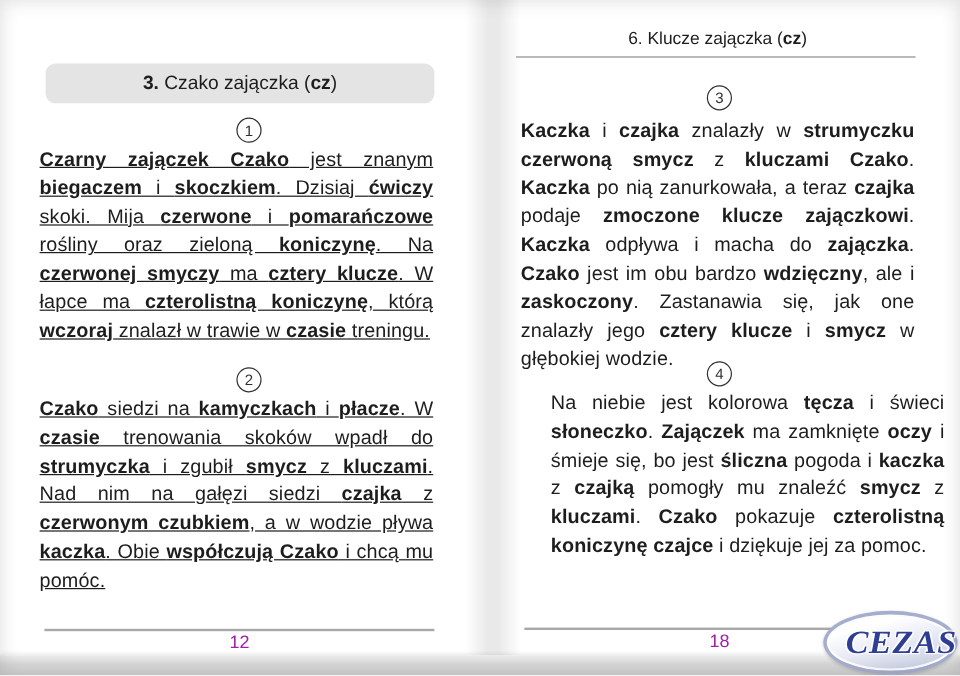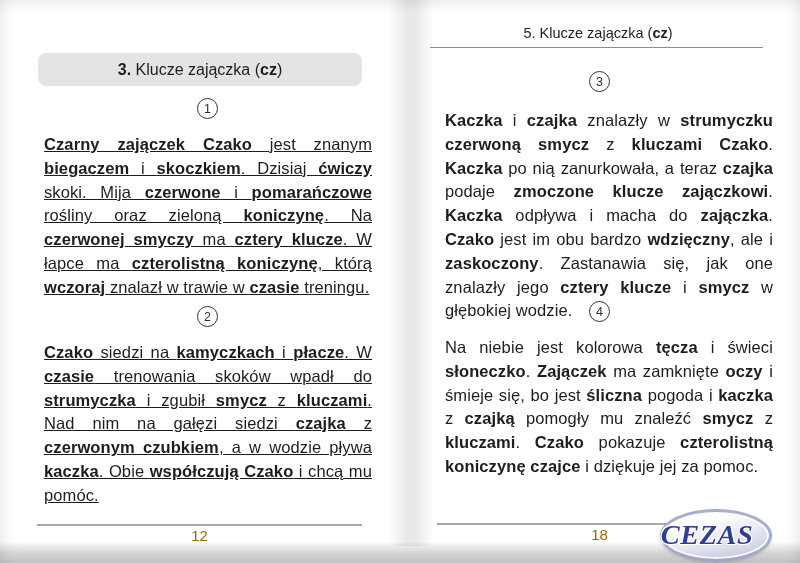"5. Klucze zajączka (" span { text: 5 -> 6 }
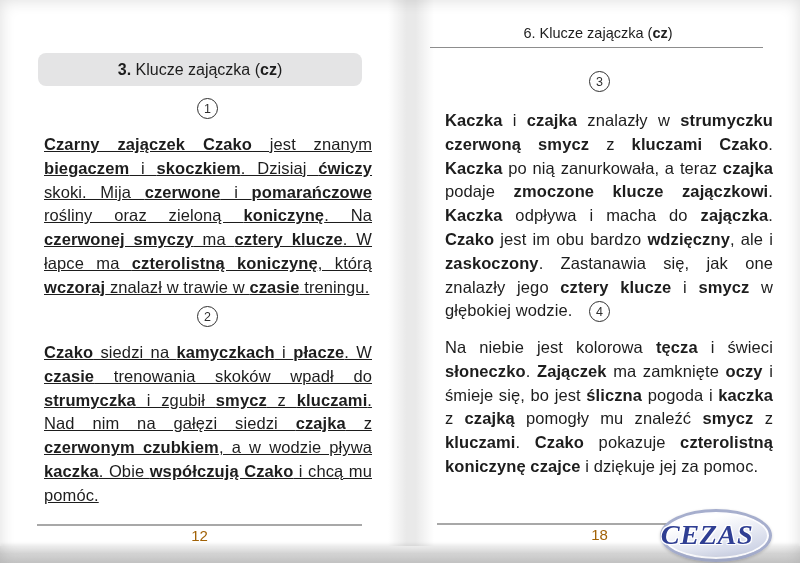"Klucze zajączka (" span { text: Klucze -> Czako }
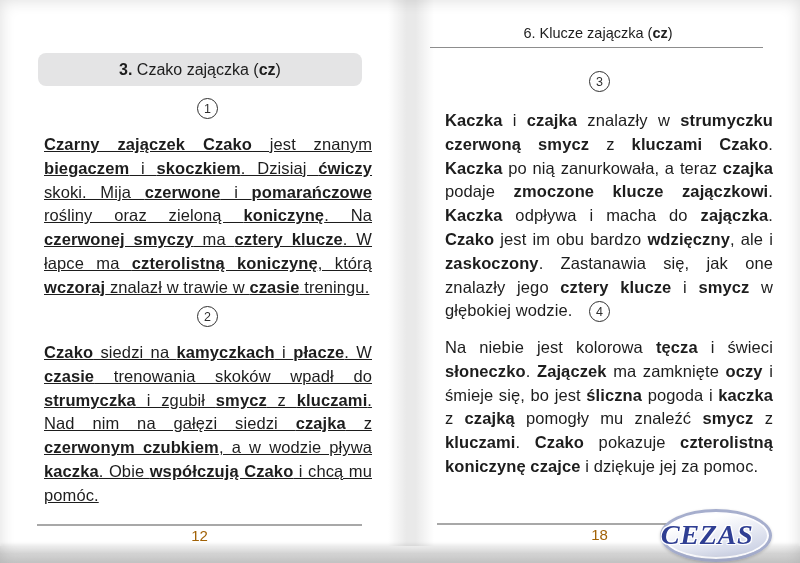"Kaczka i czajka znalazły w" .story { margin: 12px -> 1px }
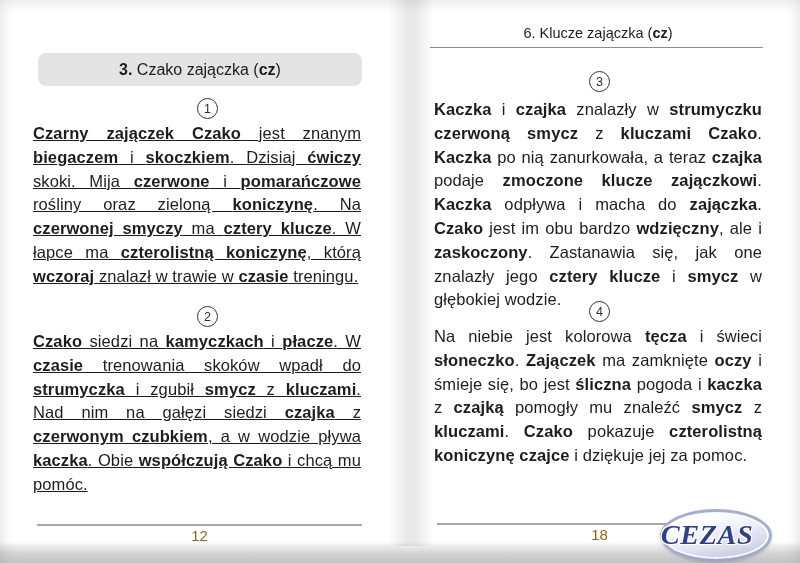"Na niebie jest kolorowa tęcza" .p4 { left: 433px -> 458px }
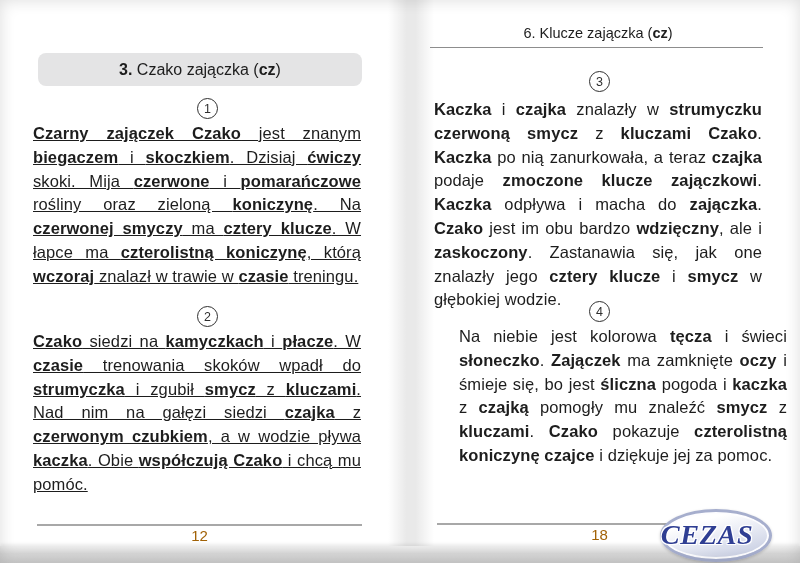"12" .page-num { color: #a16207 -> #a21caf }
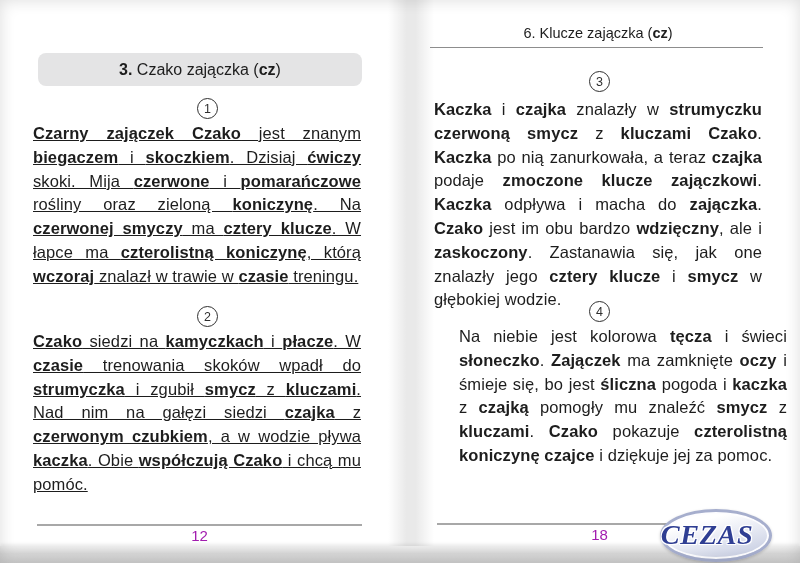"CEZAS" .logo { justify-content: flex-start -> flex-end; left: 660px -> 686px }
